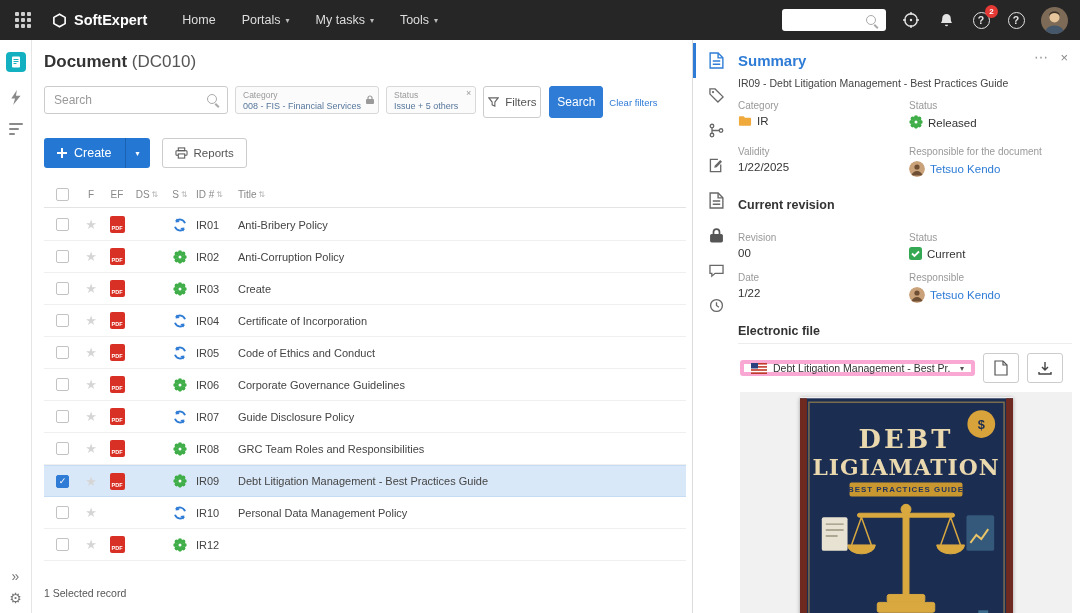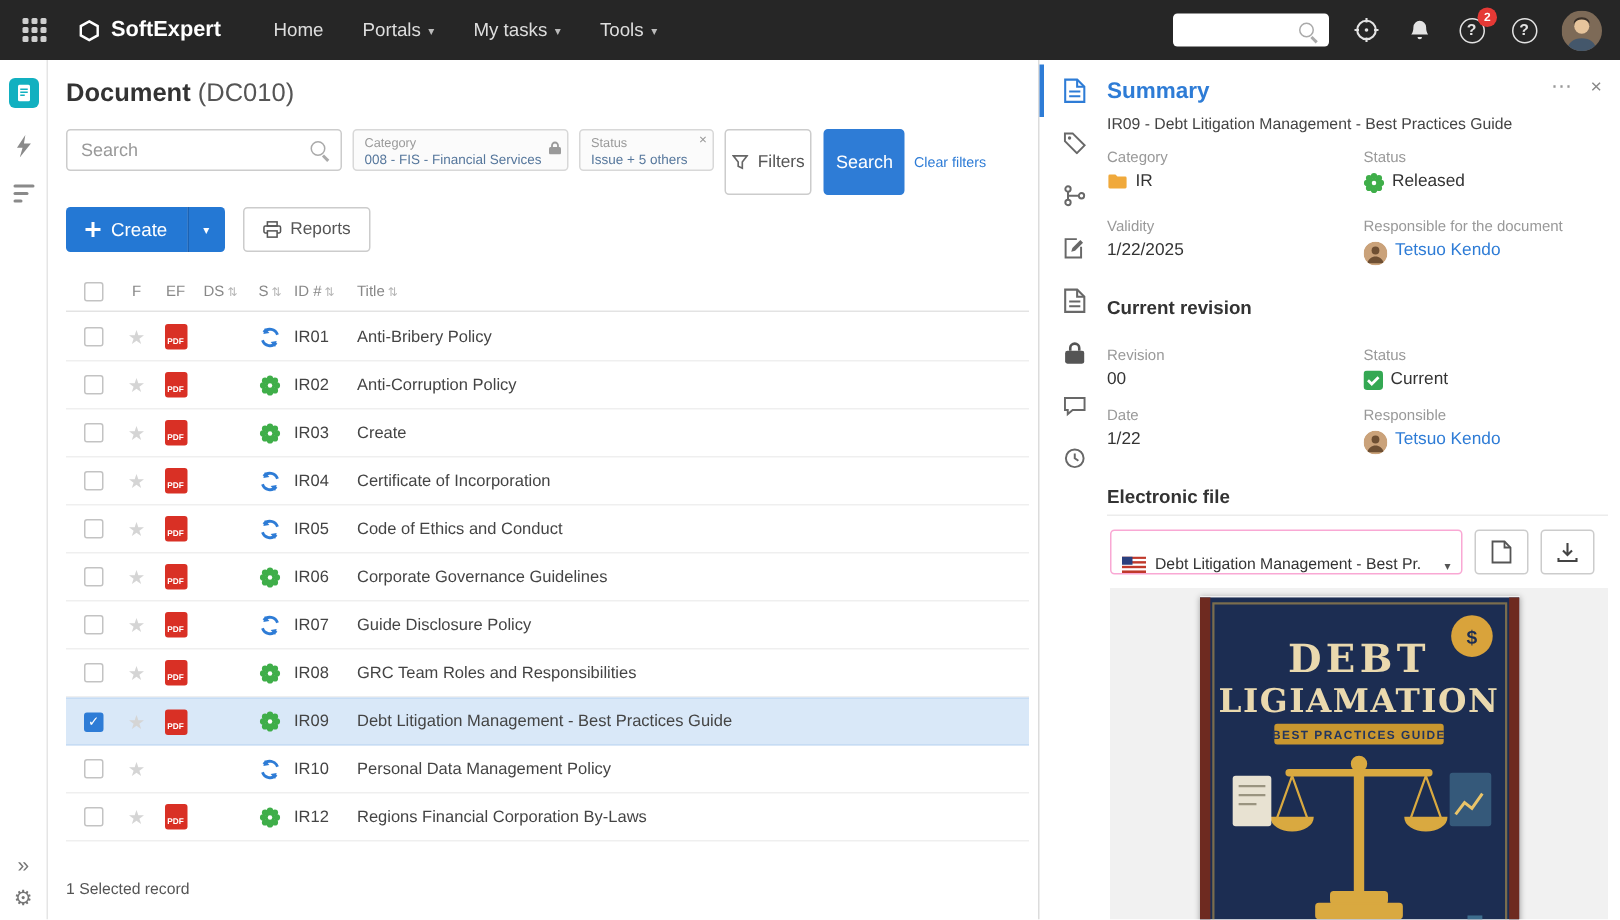"Filters" .btn { height: 44px -> 32px }
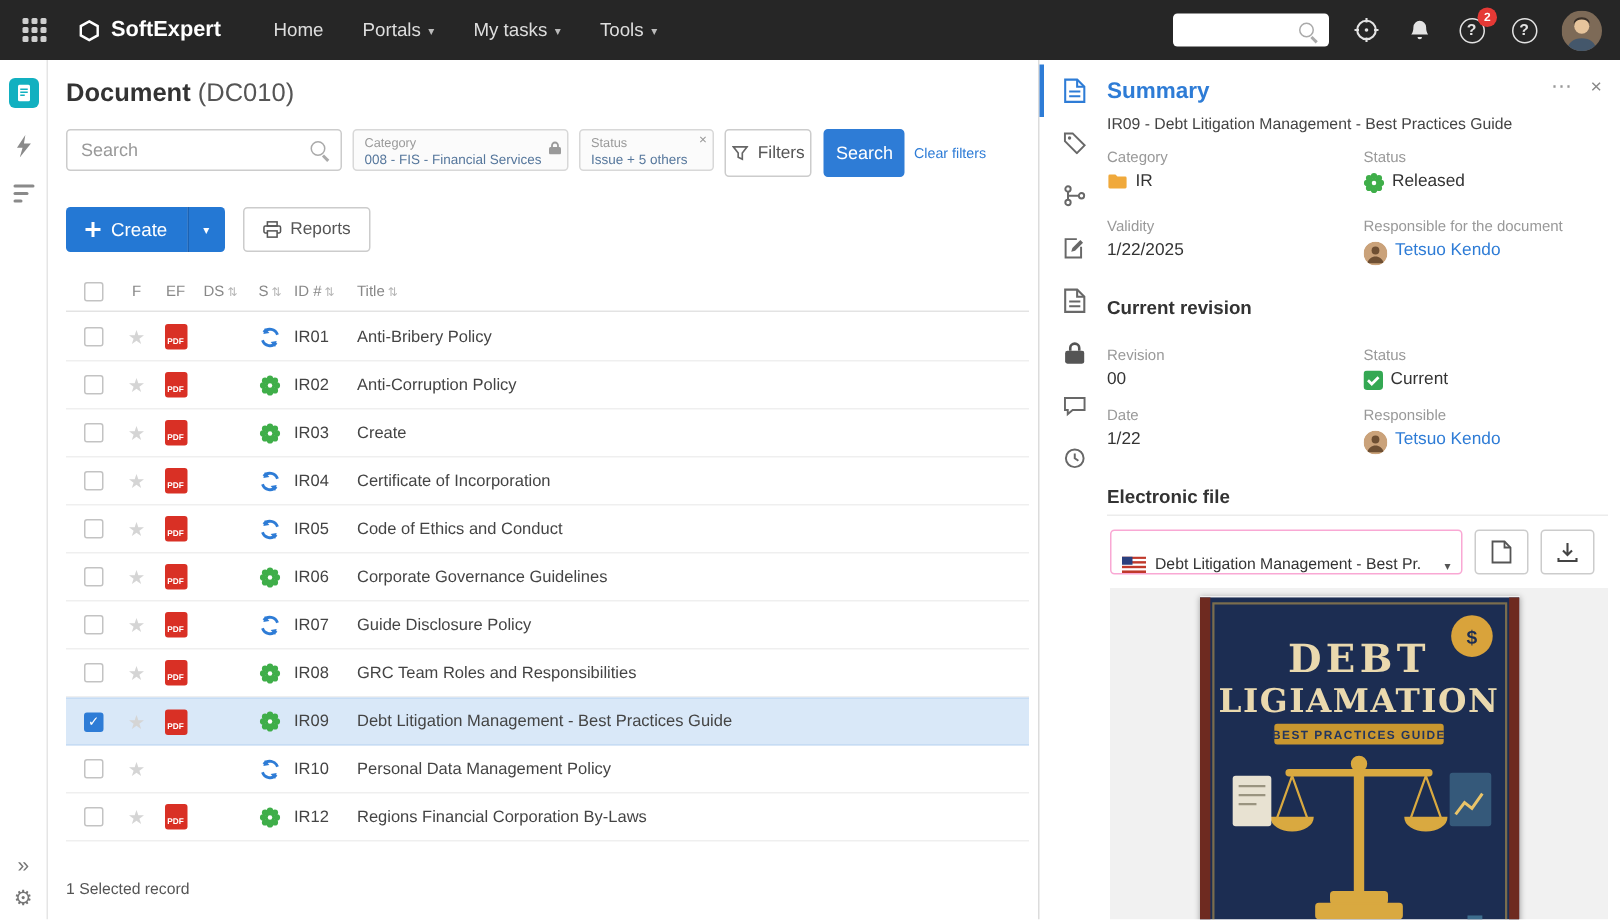"IR" .fvalue { align-items: flex-start -> center }
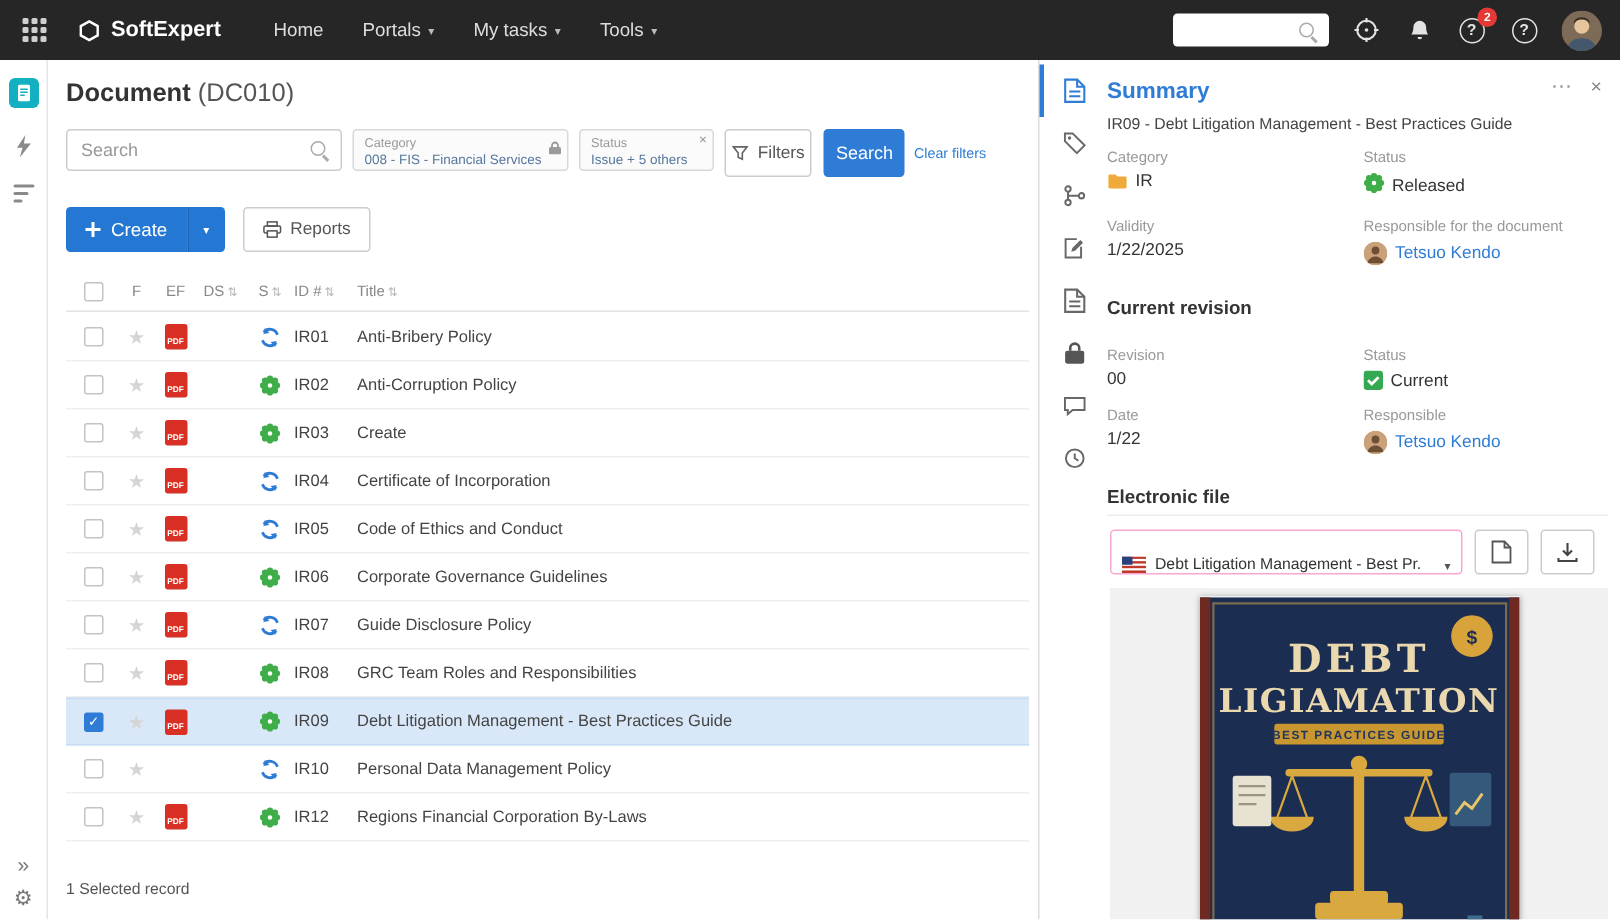"Debt Litigation Management - Best Pr." .file-select { align-items: flex-end -> center; border: 1px solid #f9a8d4 -> 4px solid #f9a8d4; height: 30px -> 16px }
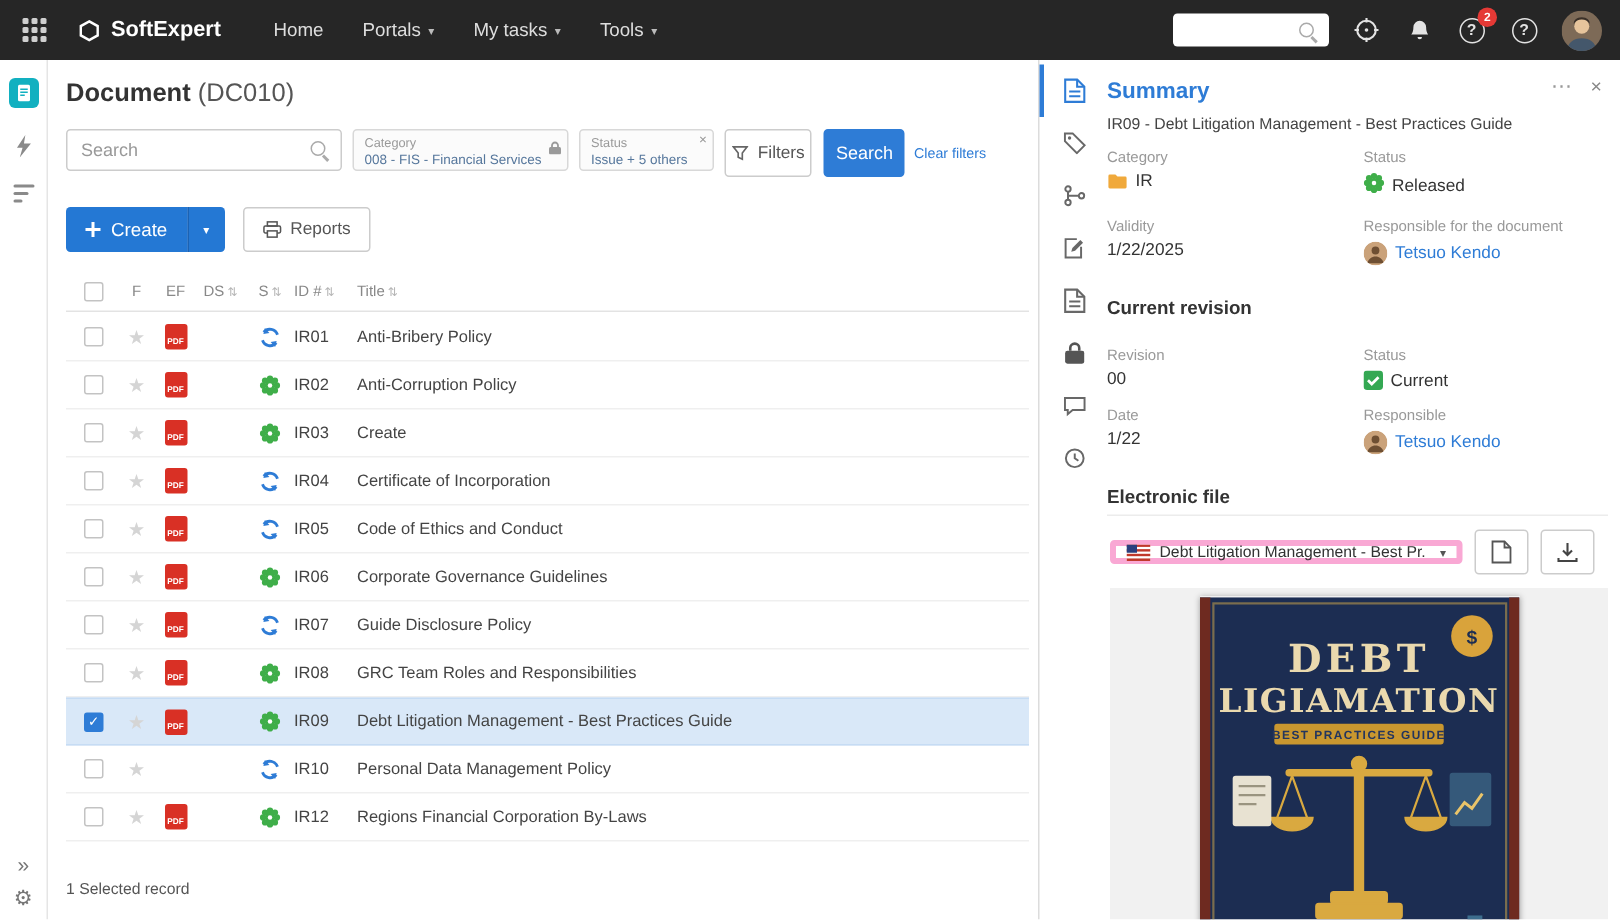"Regions Financial Corporation By-Laws" span.c { html: <span>Regions Financial Corporation By-Laws</span> -> none }
